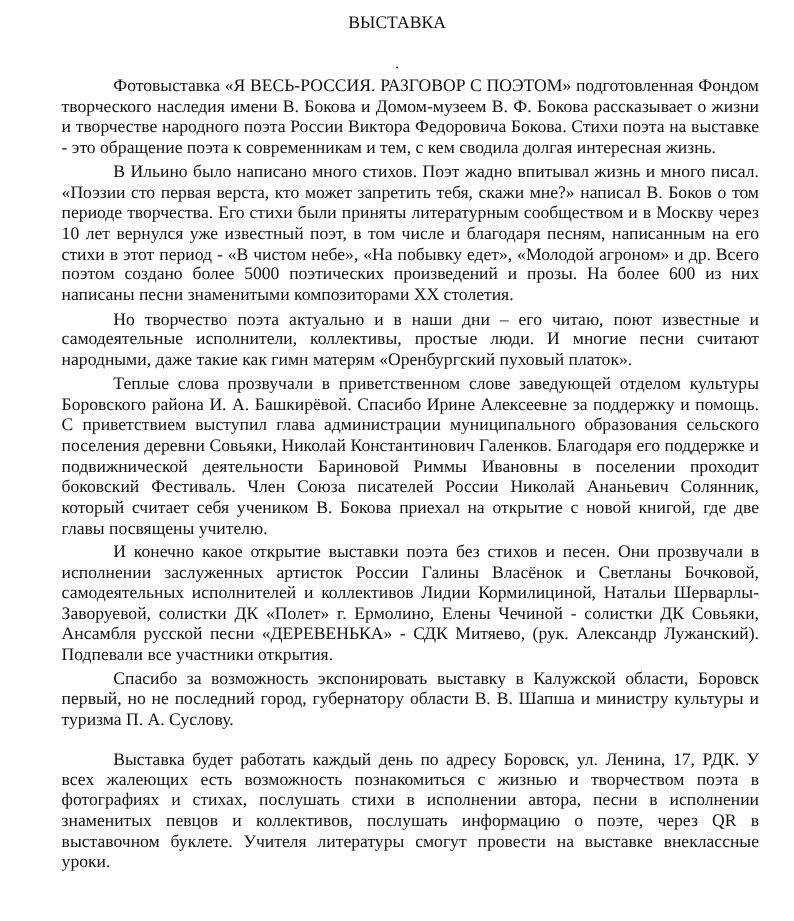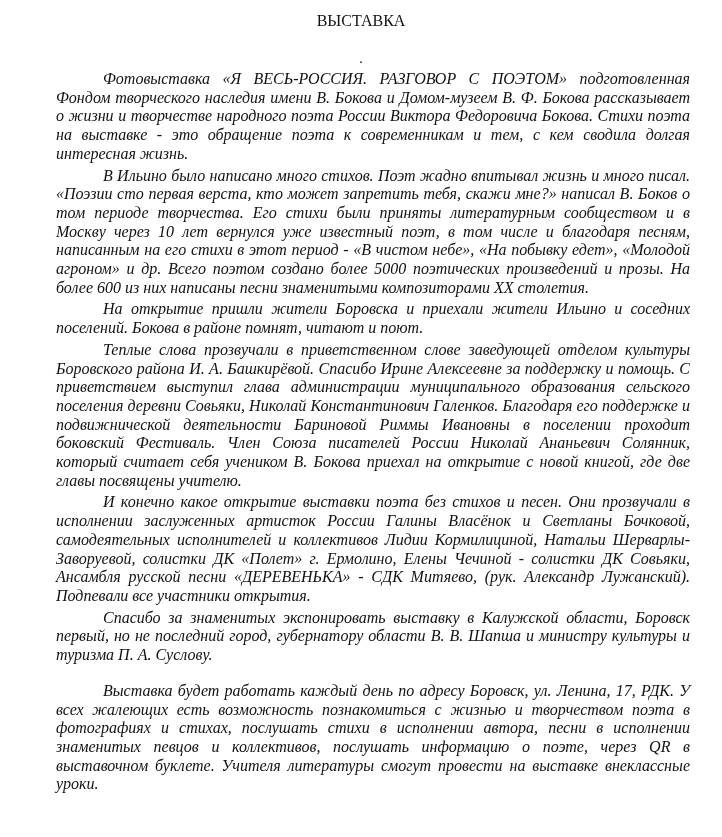"Фотовыставка «Я ВЕСЬ-РОССИЯ. РАЗГОВОР С" .body p { font-style: italic -> none }
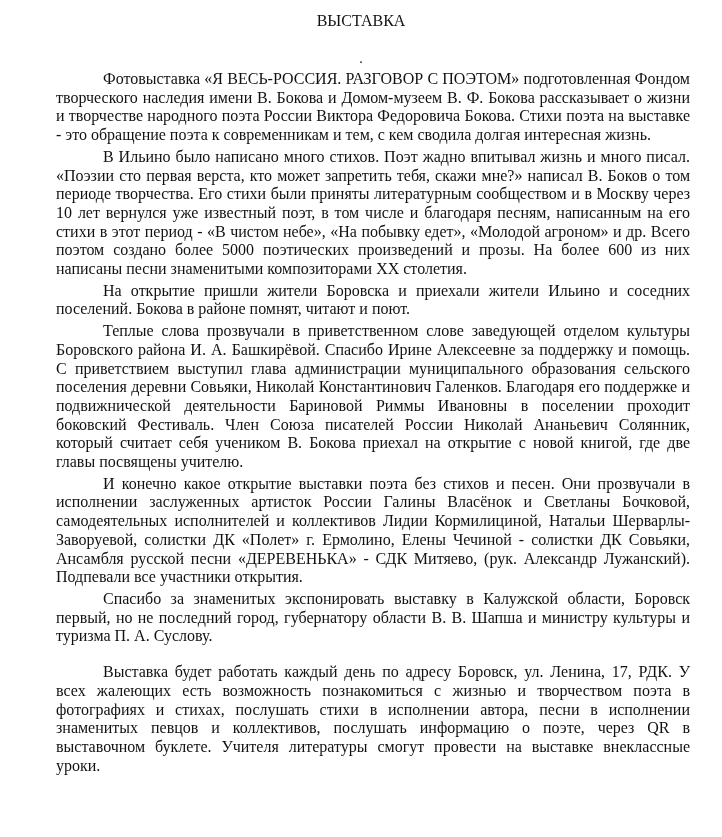"Но творчество поэта актуально и" p { html: none -> <p>Но творчество поэта актуально и в наши дни – его читаю, поют известные и самодеятельные исполнители, коллективы, простые люди. И многие песни считают народными, даже такие как гимн матерям «Оренбургский пуховый платок».</p> }
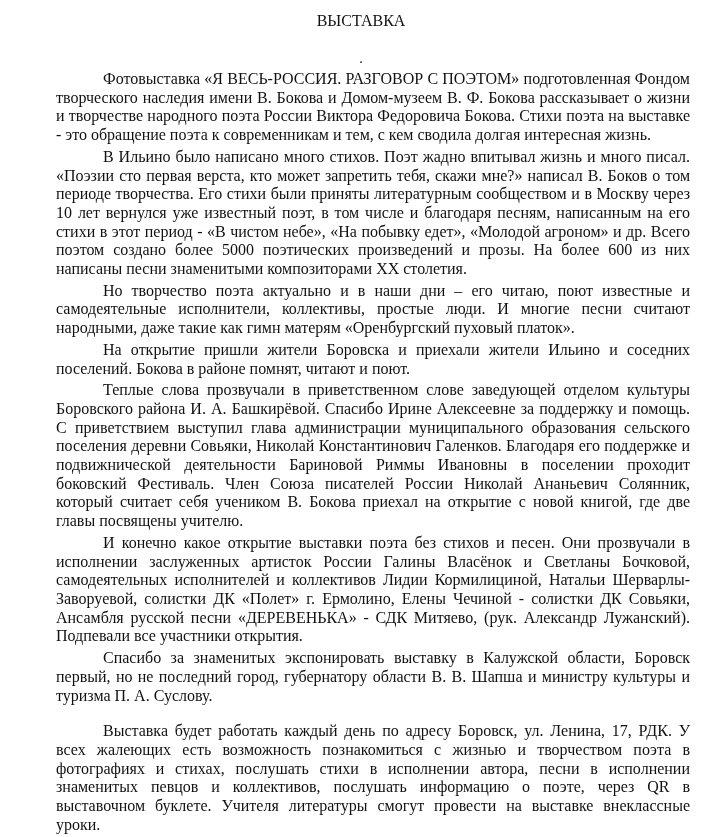"На открытие пришли жители Боровска" p { html: <p>На открытие пришли жители Боровска и приехали жители Ильино и соседних поселений. Бокова в районе помнят, читают и поют.</p> -> none }
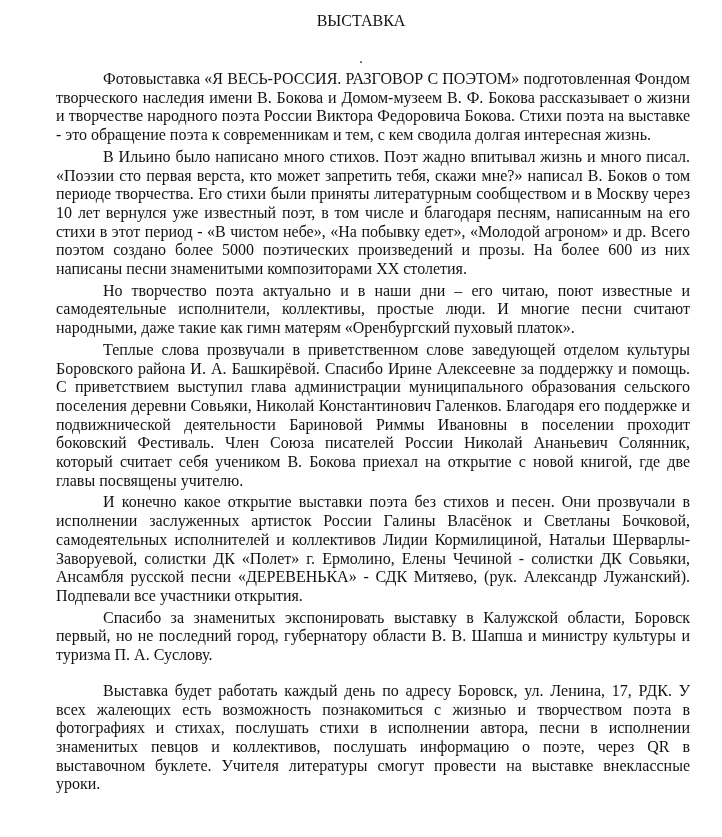"Спасибо за знаменитых экспонировать" p { text: знаменитых -> возможность }
